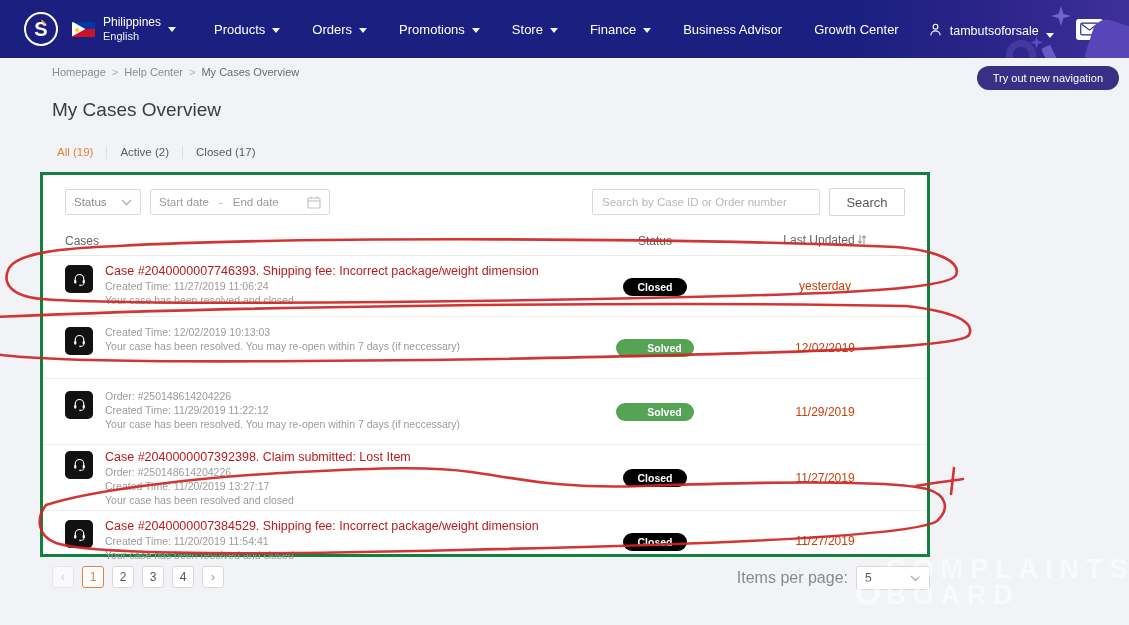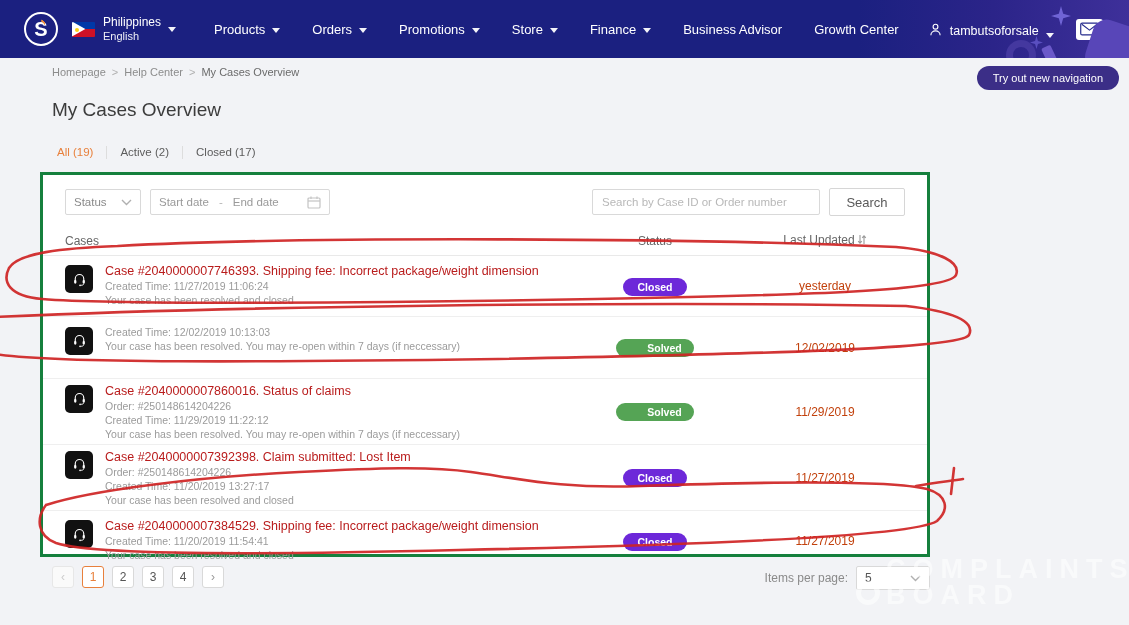"Closed" .badge-Closed { background: #6d28d9 -> #000000 }
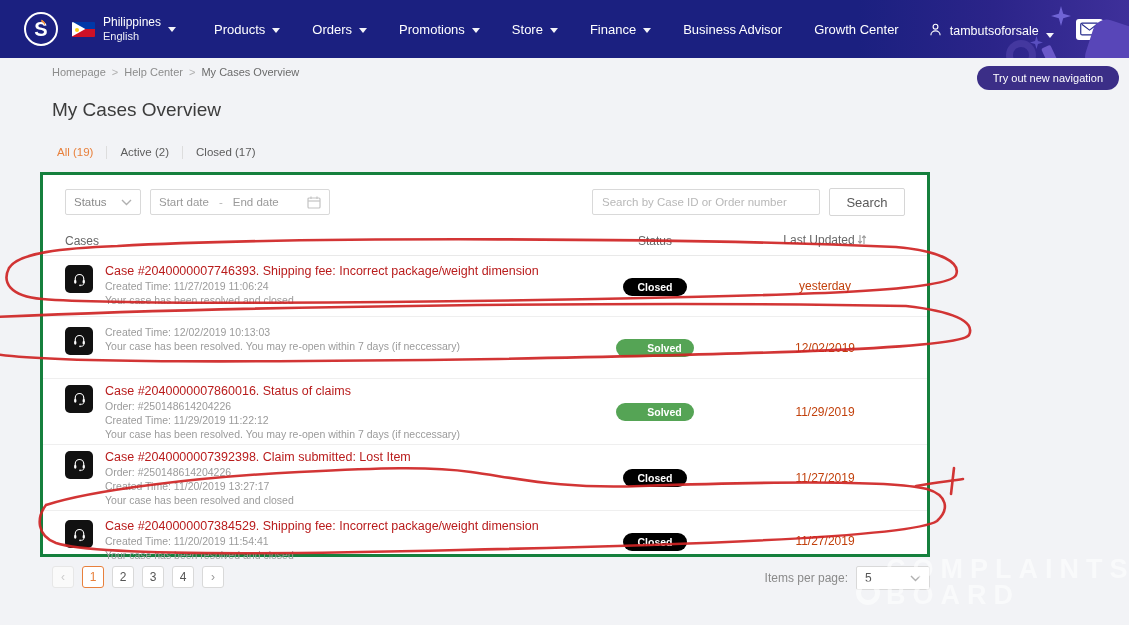"Case #2040000007860016. Status of claims" div.c-title { html: <div>Case #2040000007860016. Status of claims</div> -> none }
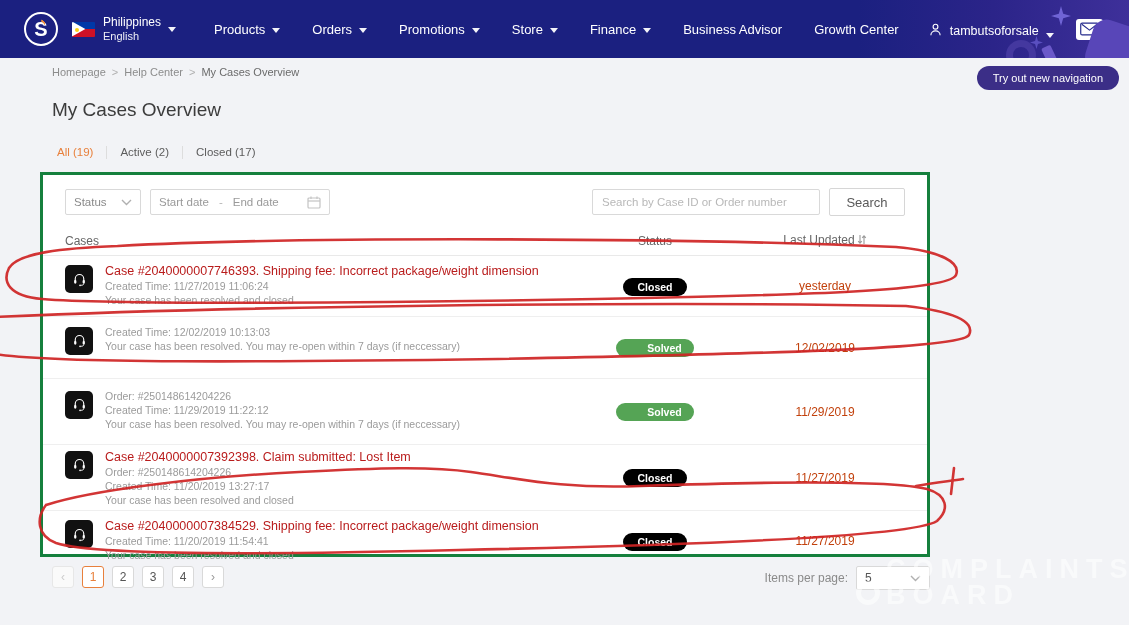"Items per page:" .ipp-label { font-size: 12px -> 16px }
